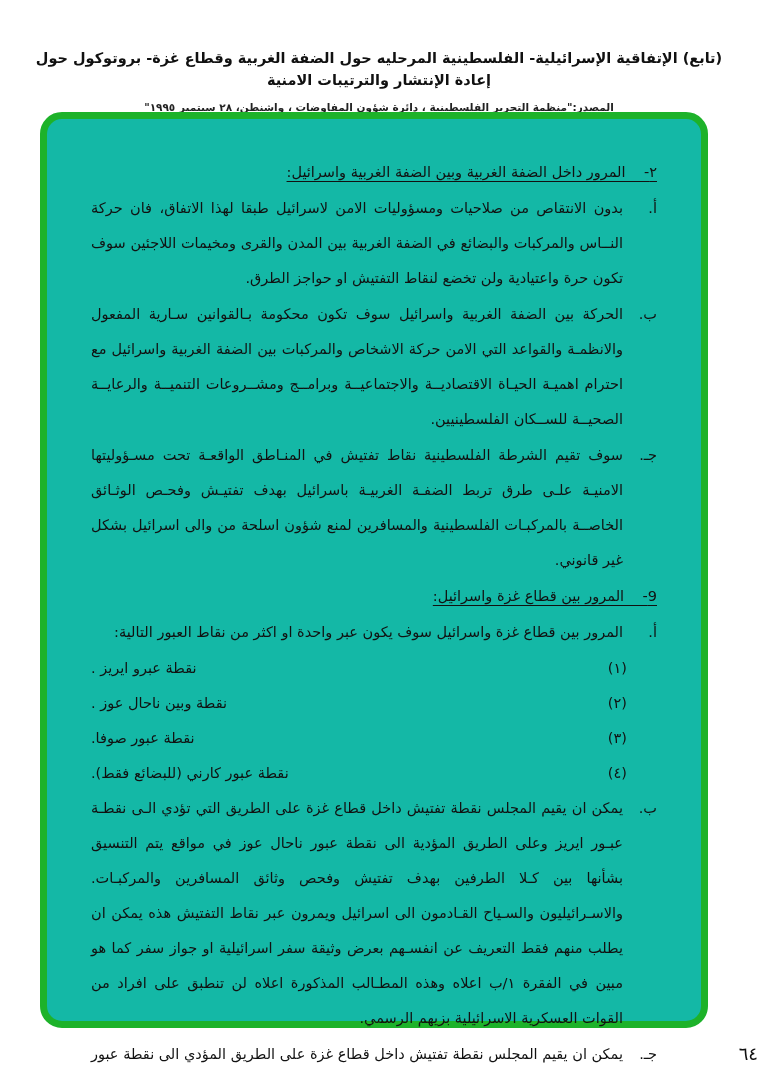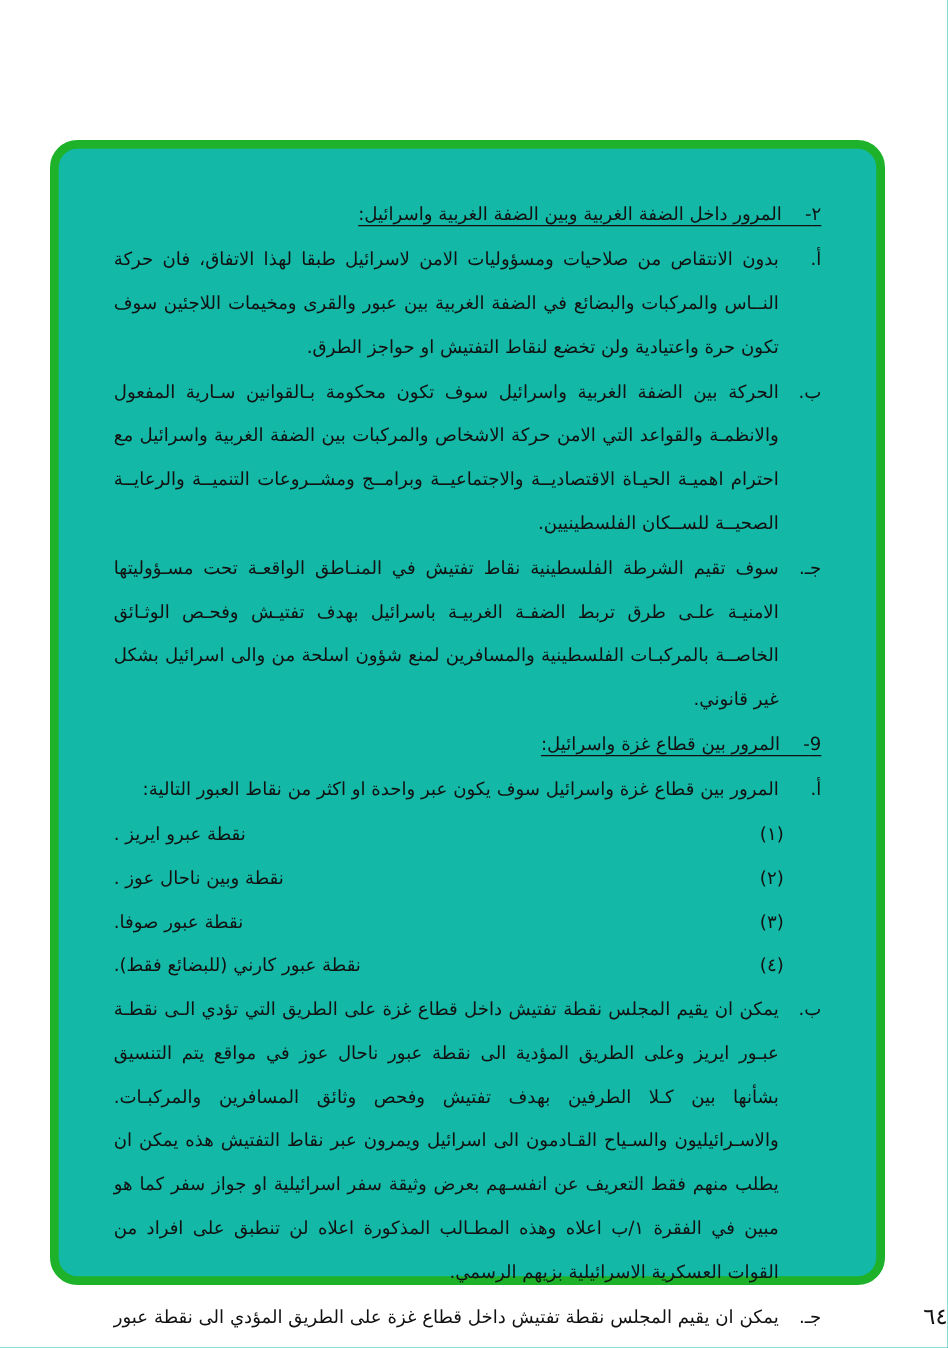"(تابع) الإتفاقية الإسرائيلية- الفلسطينية" div.doc-header { html: none -> <div> <div>(تابع) الإتفاقية الإسرائيلية- الفلسطينية المرحليه حول الضفة الغربية وقطاع غزة- بروتوكول حول إعادة الإنتشار والترتيبات الامنية</div> <div>المصدر:"منظمة التحرير الفلسطينية ، دائرة شؤون المفاوضات ، واشنطن، ٢٨ سبتمبر ١٩٩٥"</div> </div> }
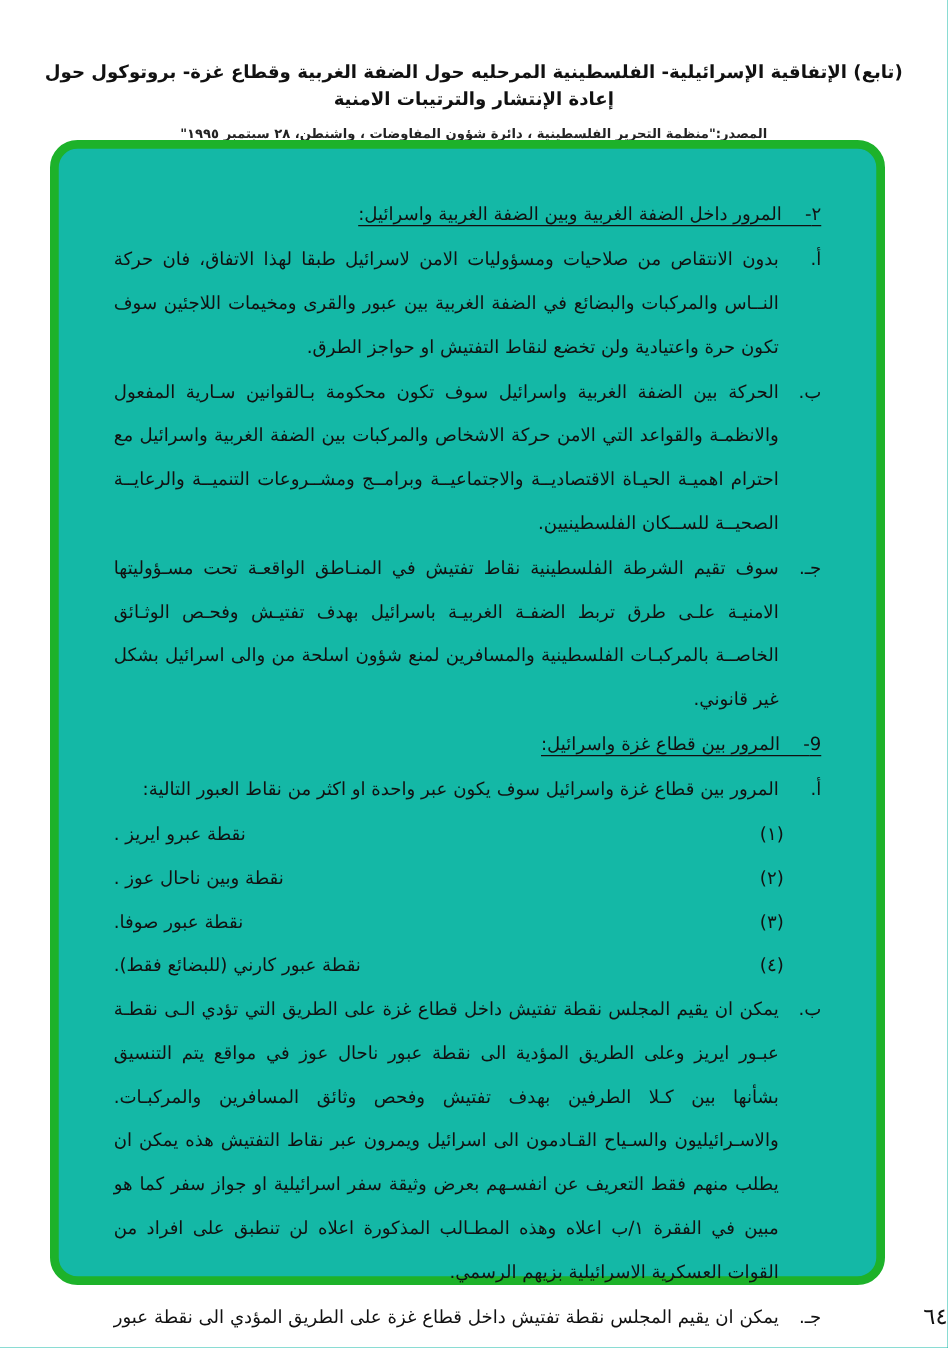"بدون الانتقاص من صلاحيات ومسؤوليات" span.item-text { text: عبور -> المدن }
